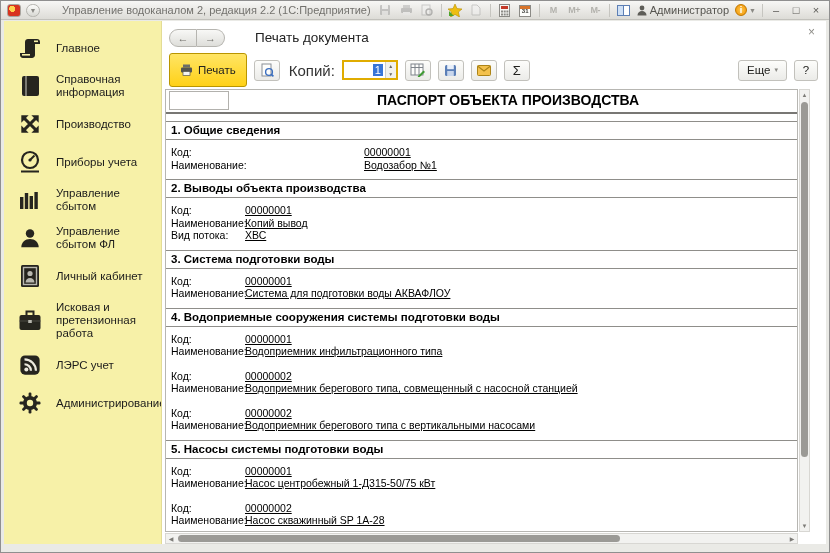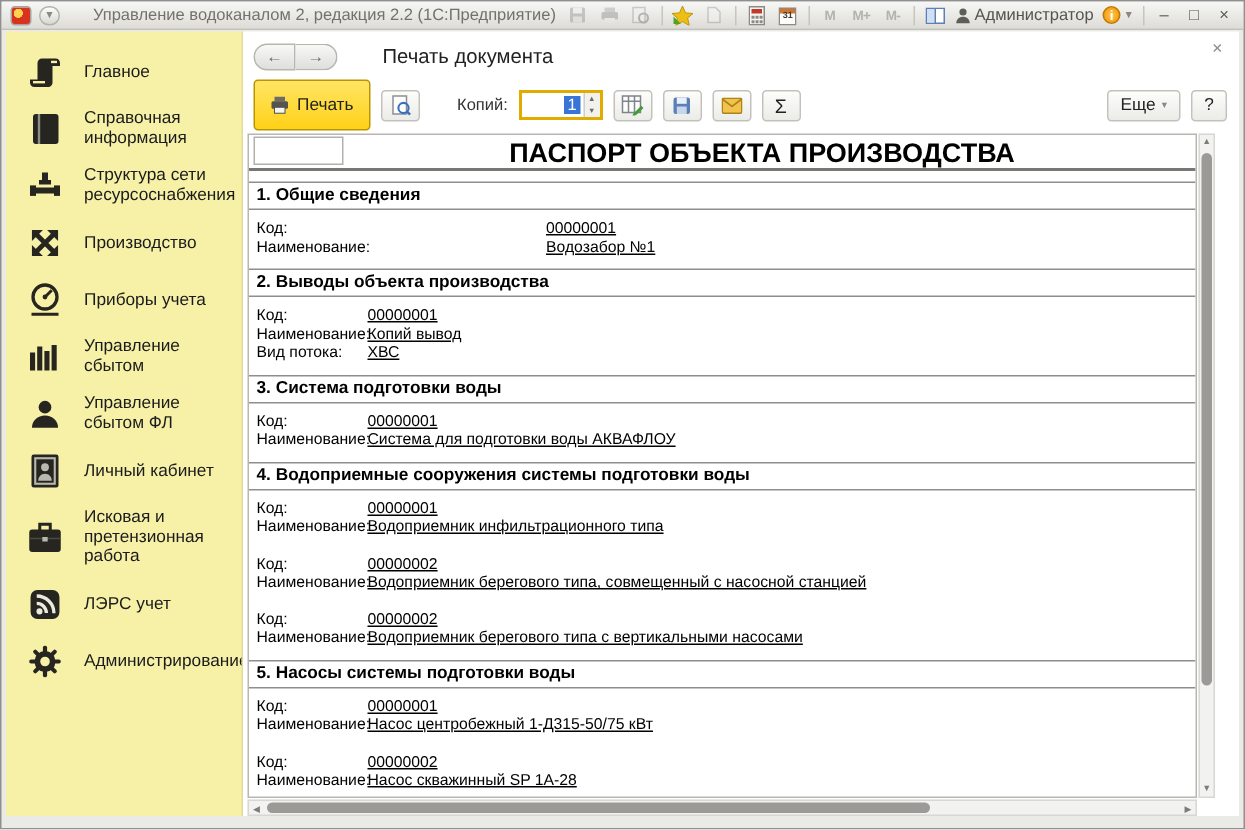"Копий:" .copies-lbl { font-size: 11px -> 15px; margin-left: 18px -> 2px }
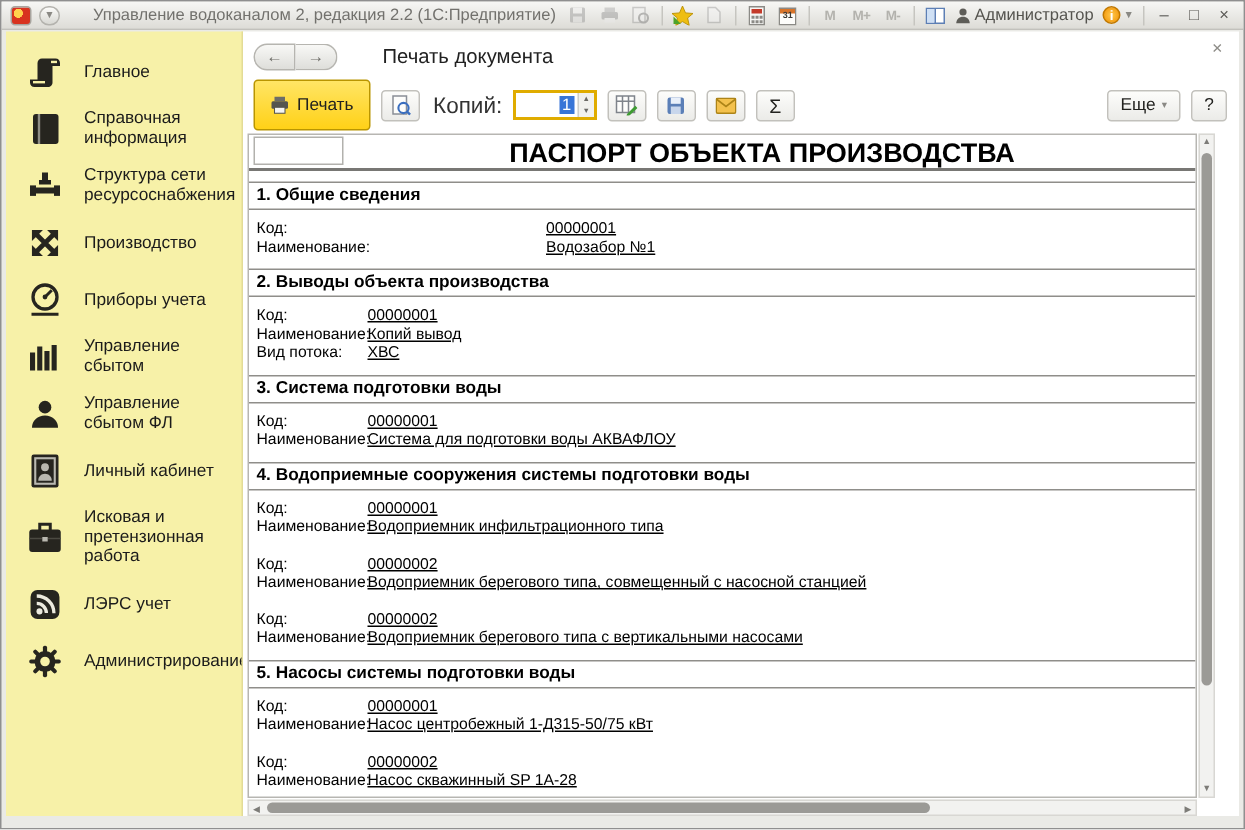"ПАСПОРТ ОБЪЕКТА ПРОИЗВОДСТВА" .doc-title { font-size: 18px -> 14px }
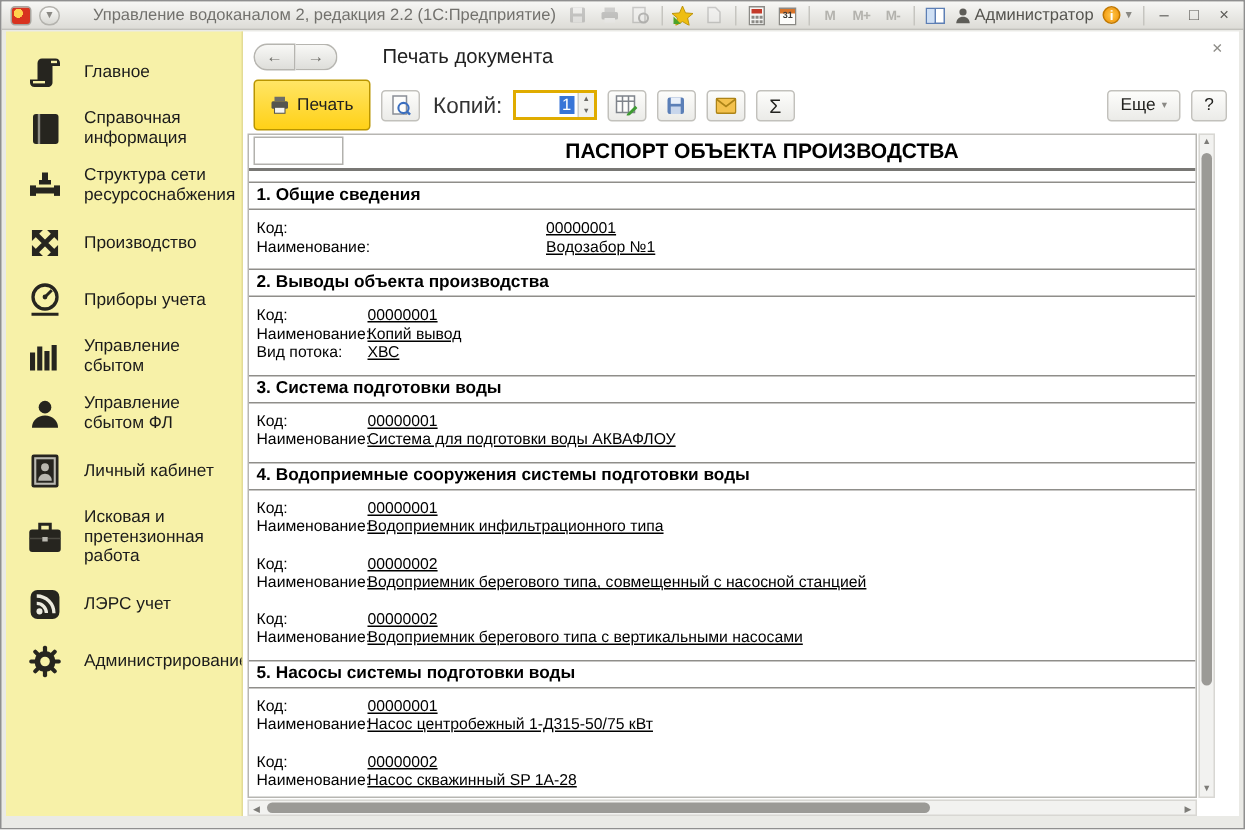"Структура сети ресурсоснабжения" div.side-item { html: <div> <span> <svg> <rect></rect> <rect></rect> <rect></rect> <rect></rect> <rect></rect> </svg> </span> <span>Структура сети ресурсоснабжения</span> </div> -> none }
